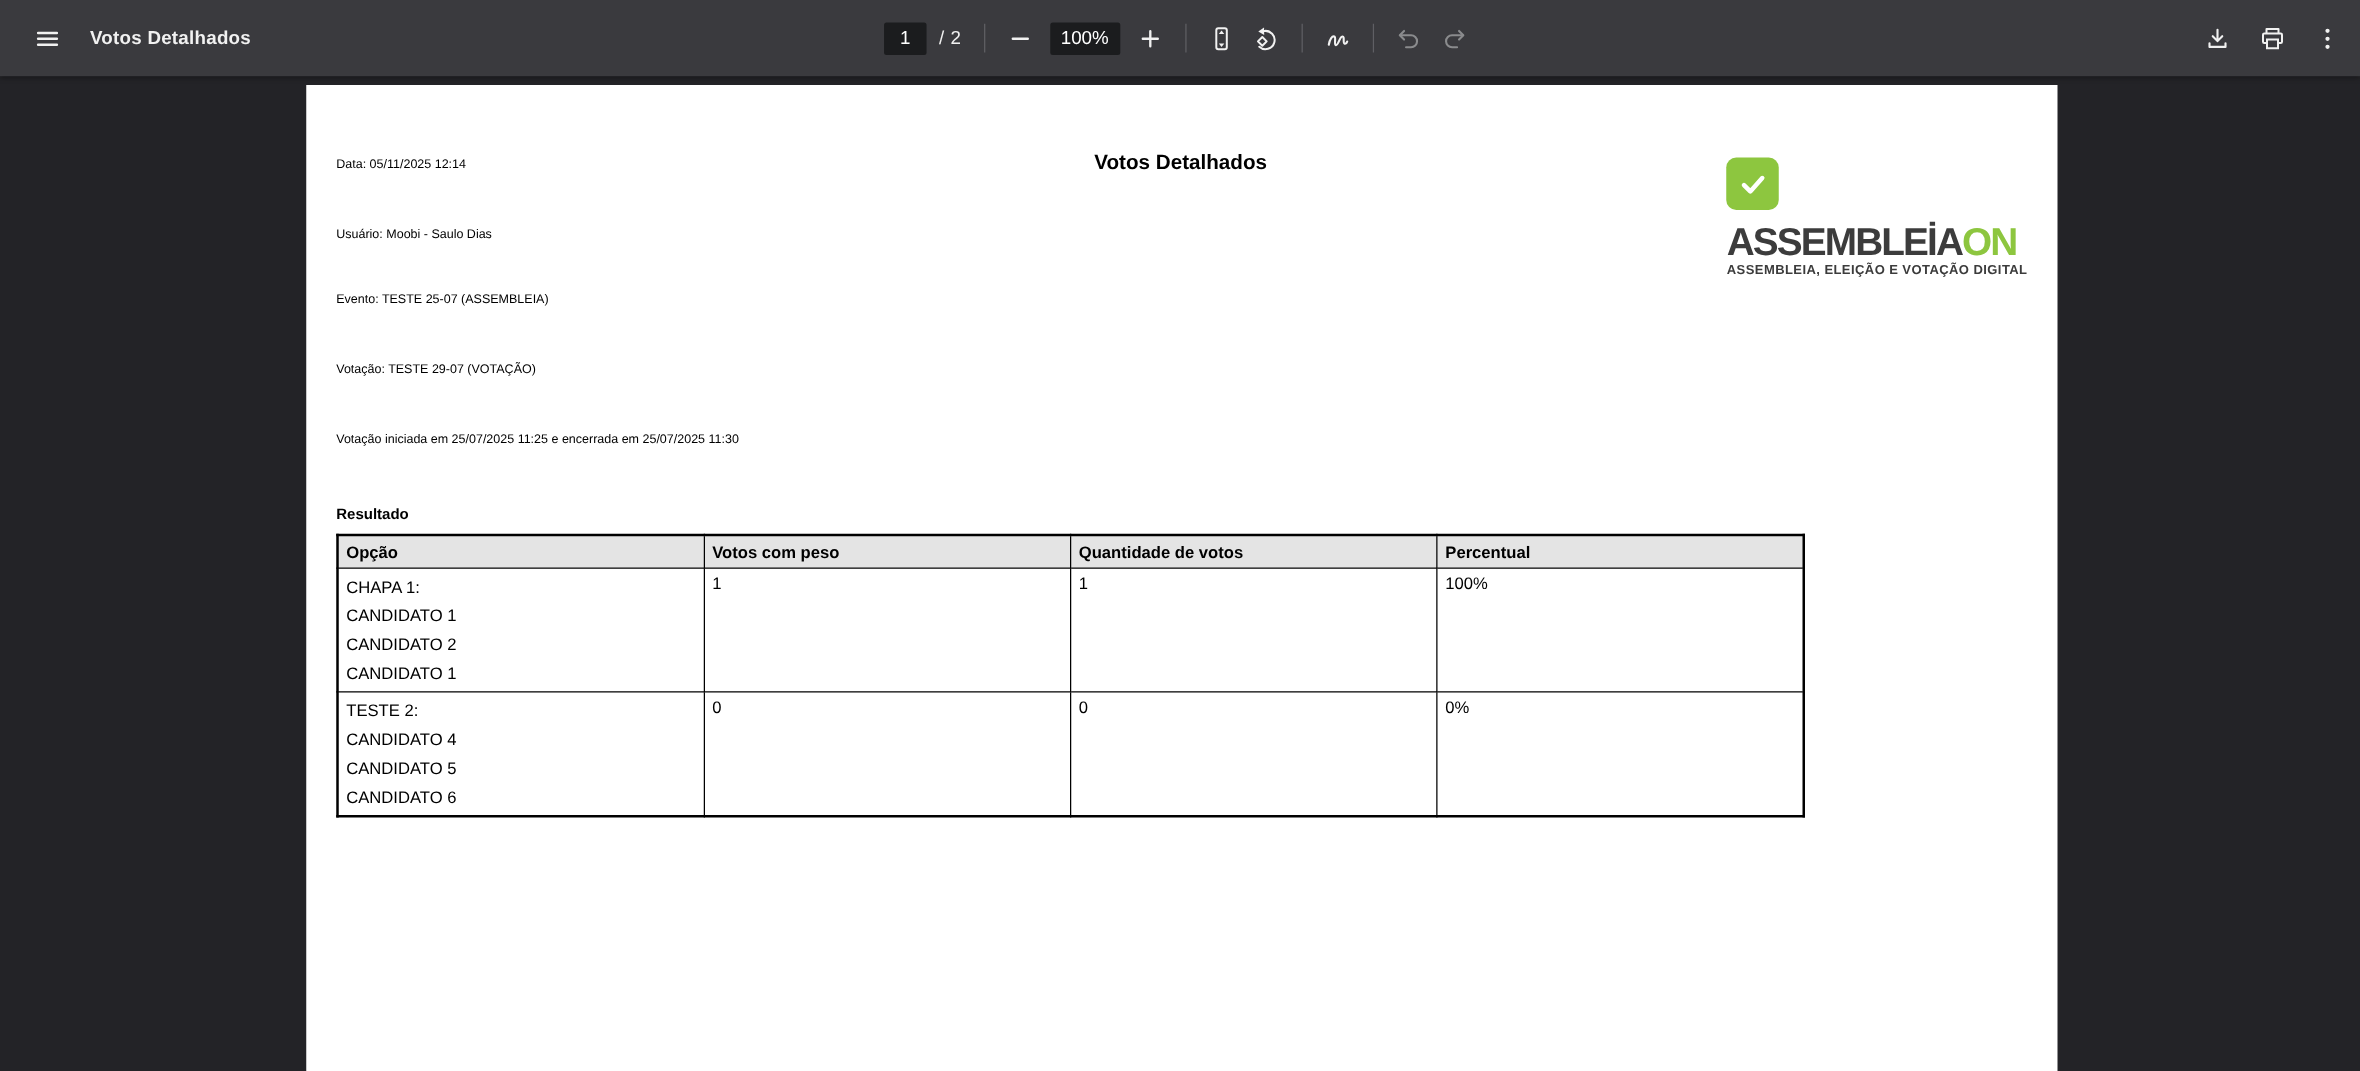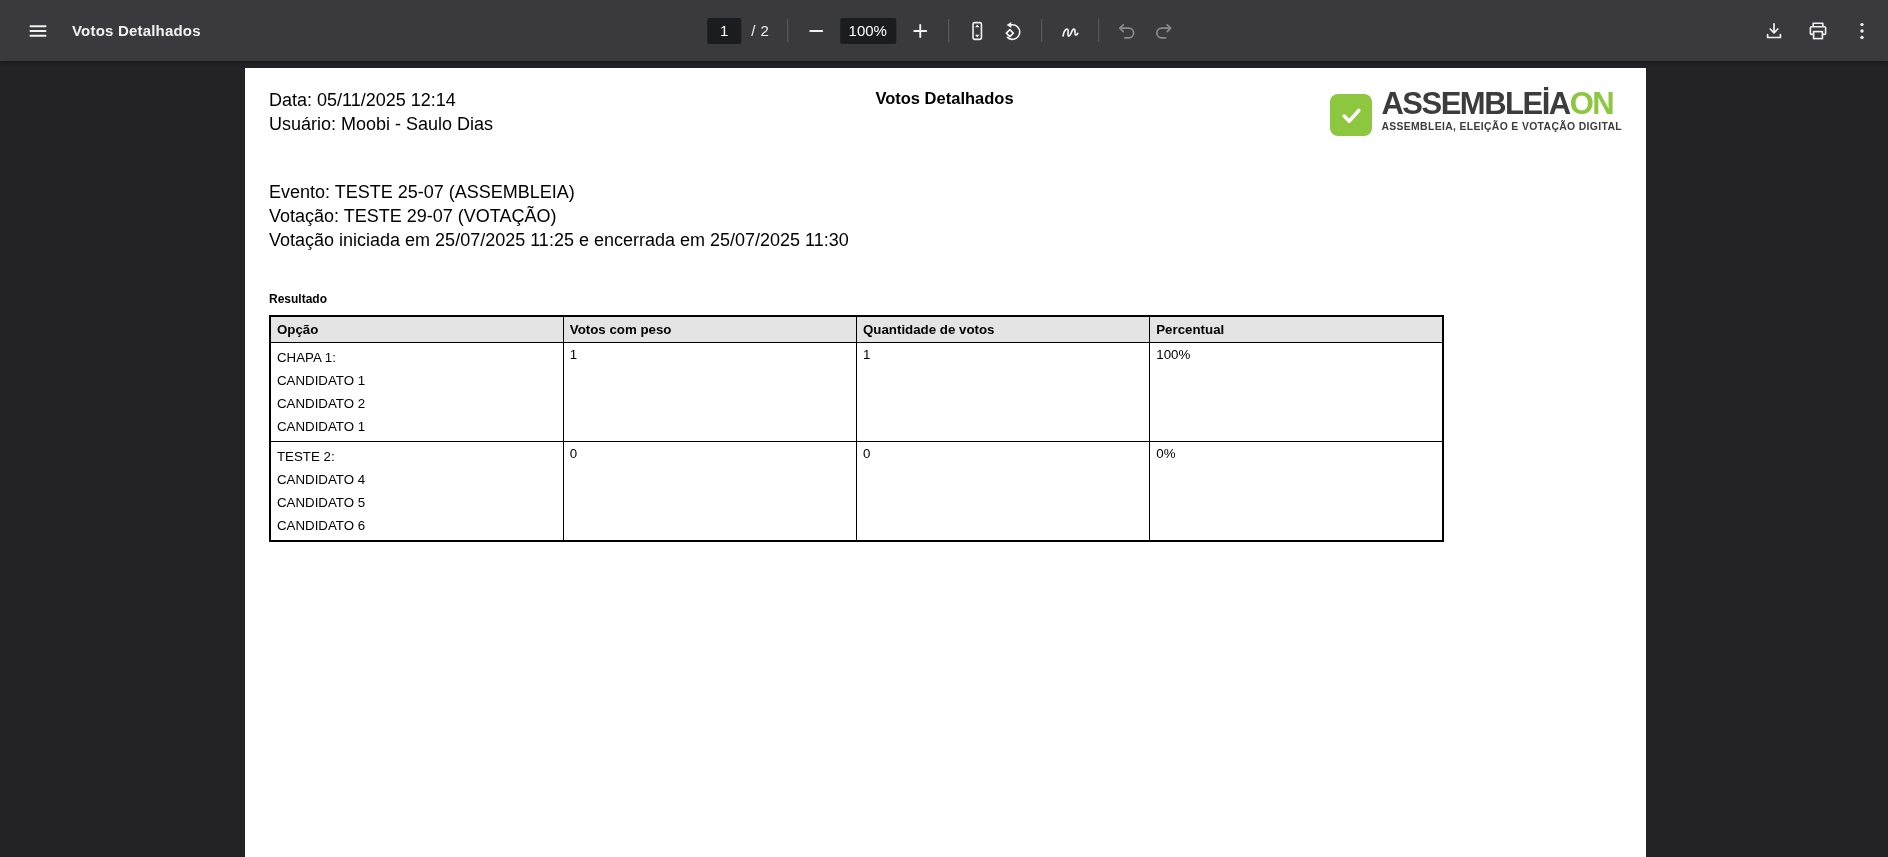"Data: 05/11/2025 12:14" .meta-line { font-size: 18px -> 10px; margin-top: none -> 32px }
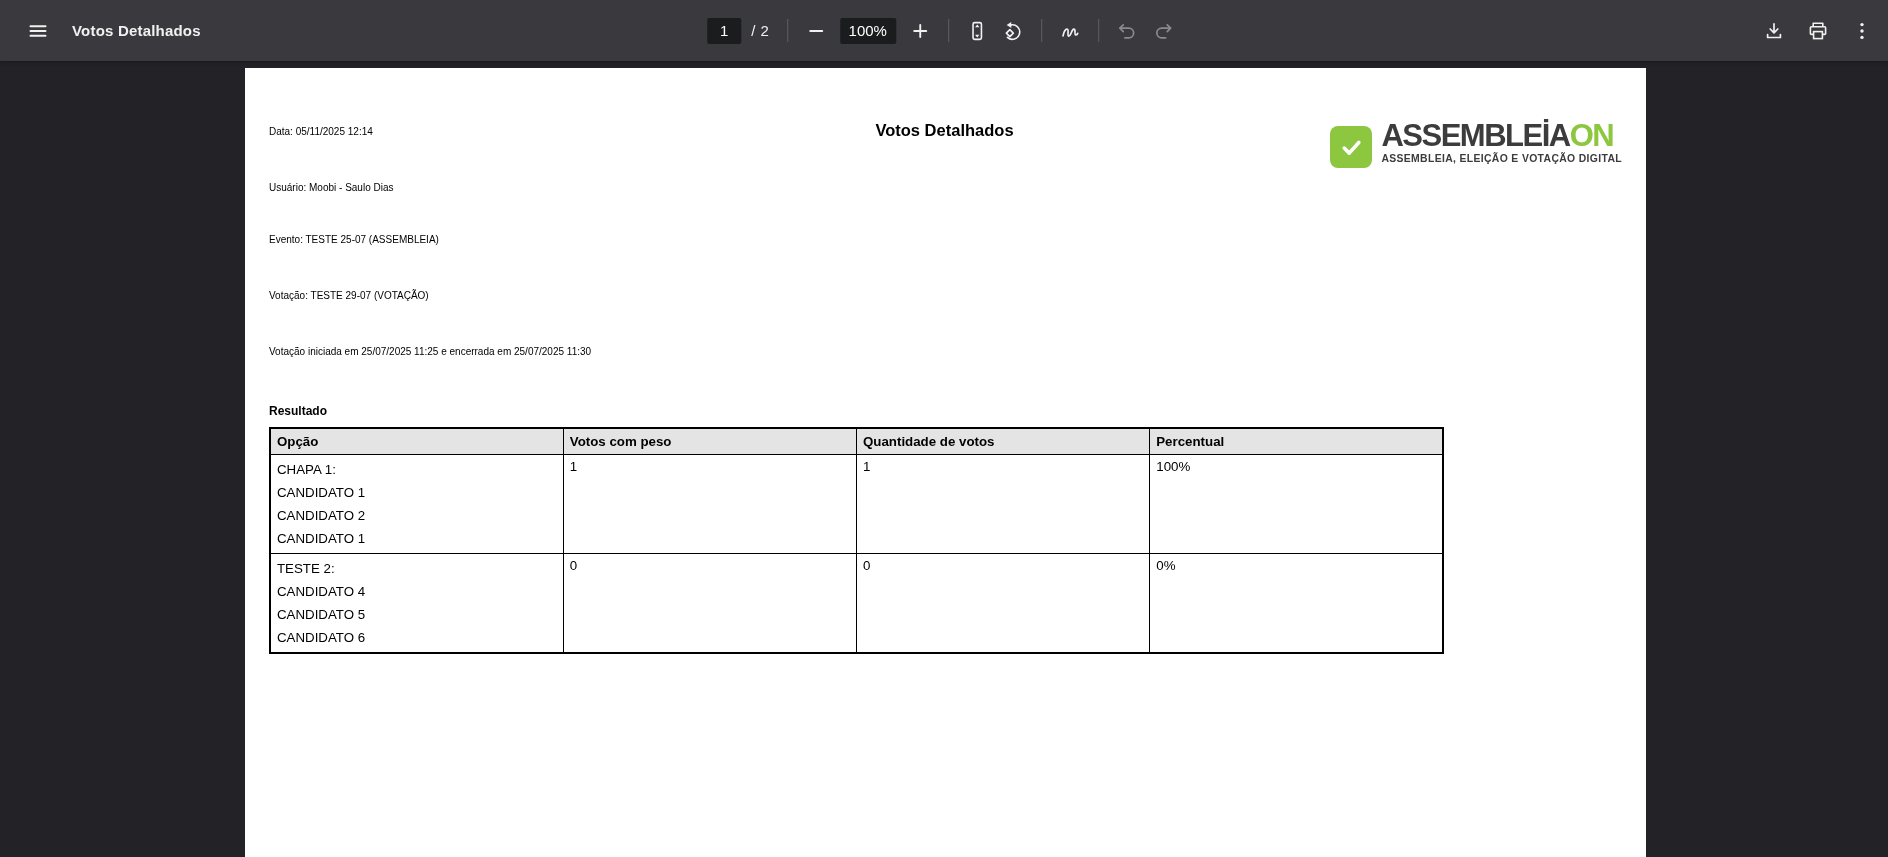"ASSEMBLEİAON" .logo { flex-direction: none -> column }
